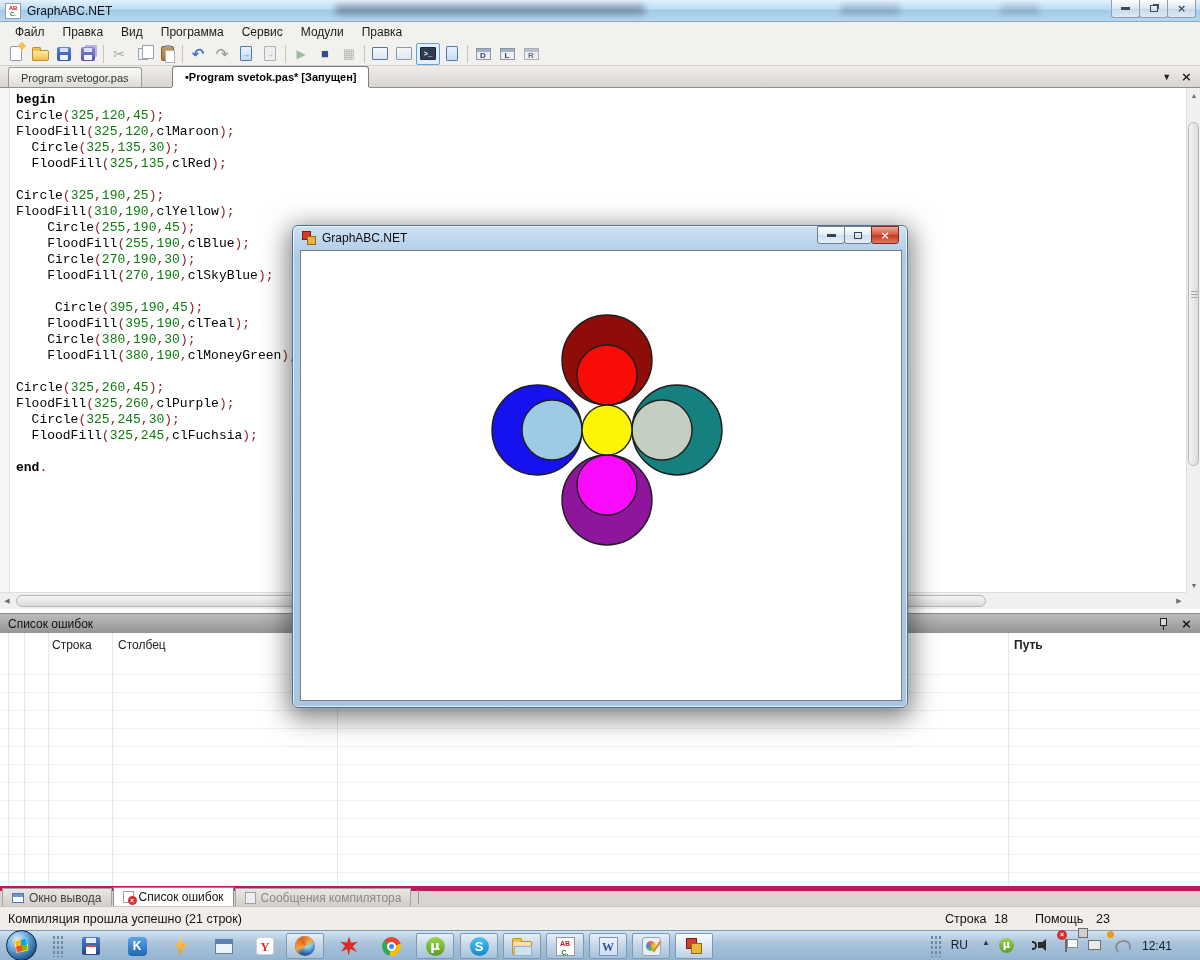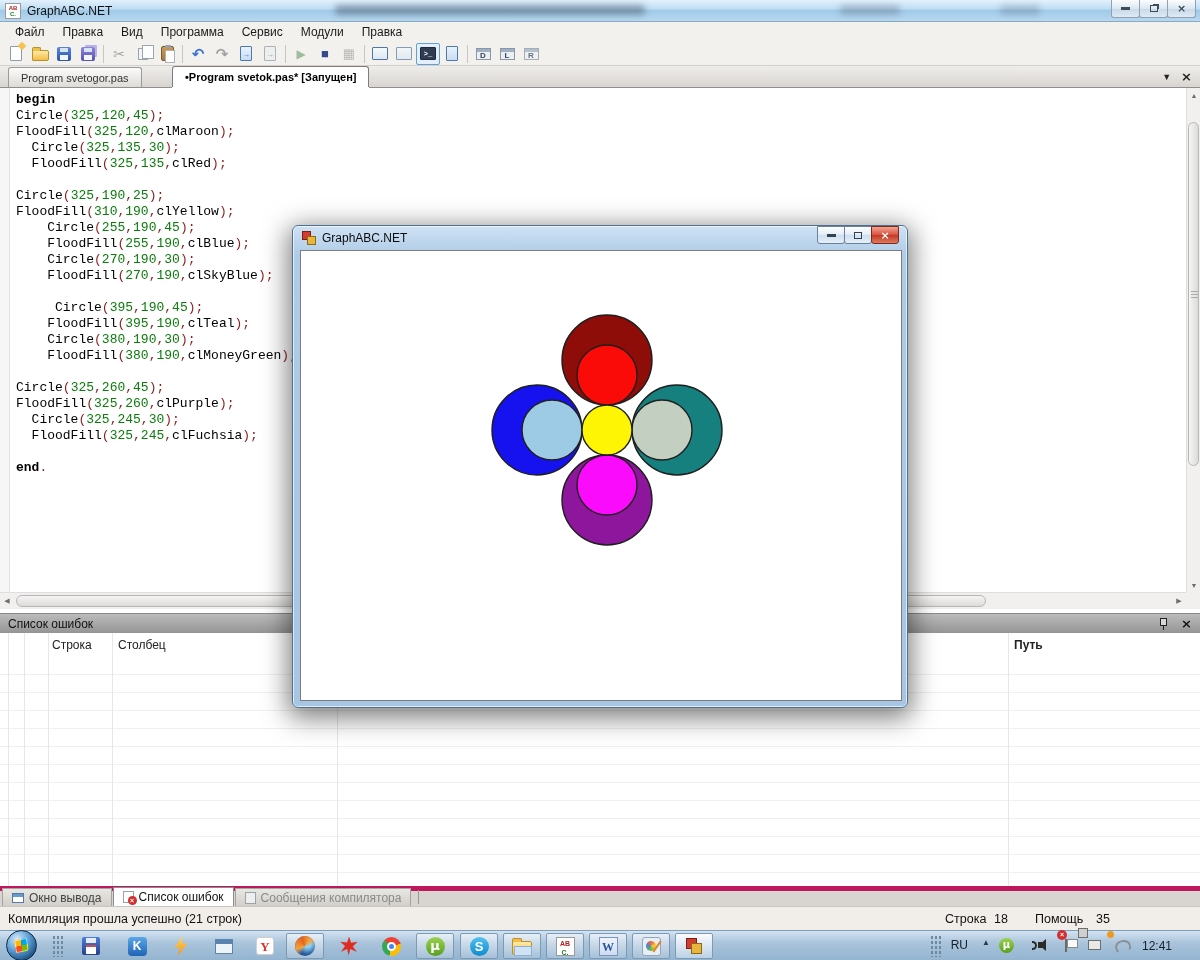"35" span.pos { text: 35 -> 23 }
